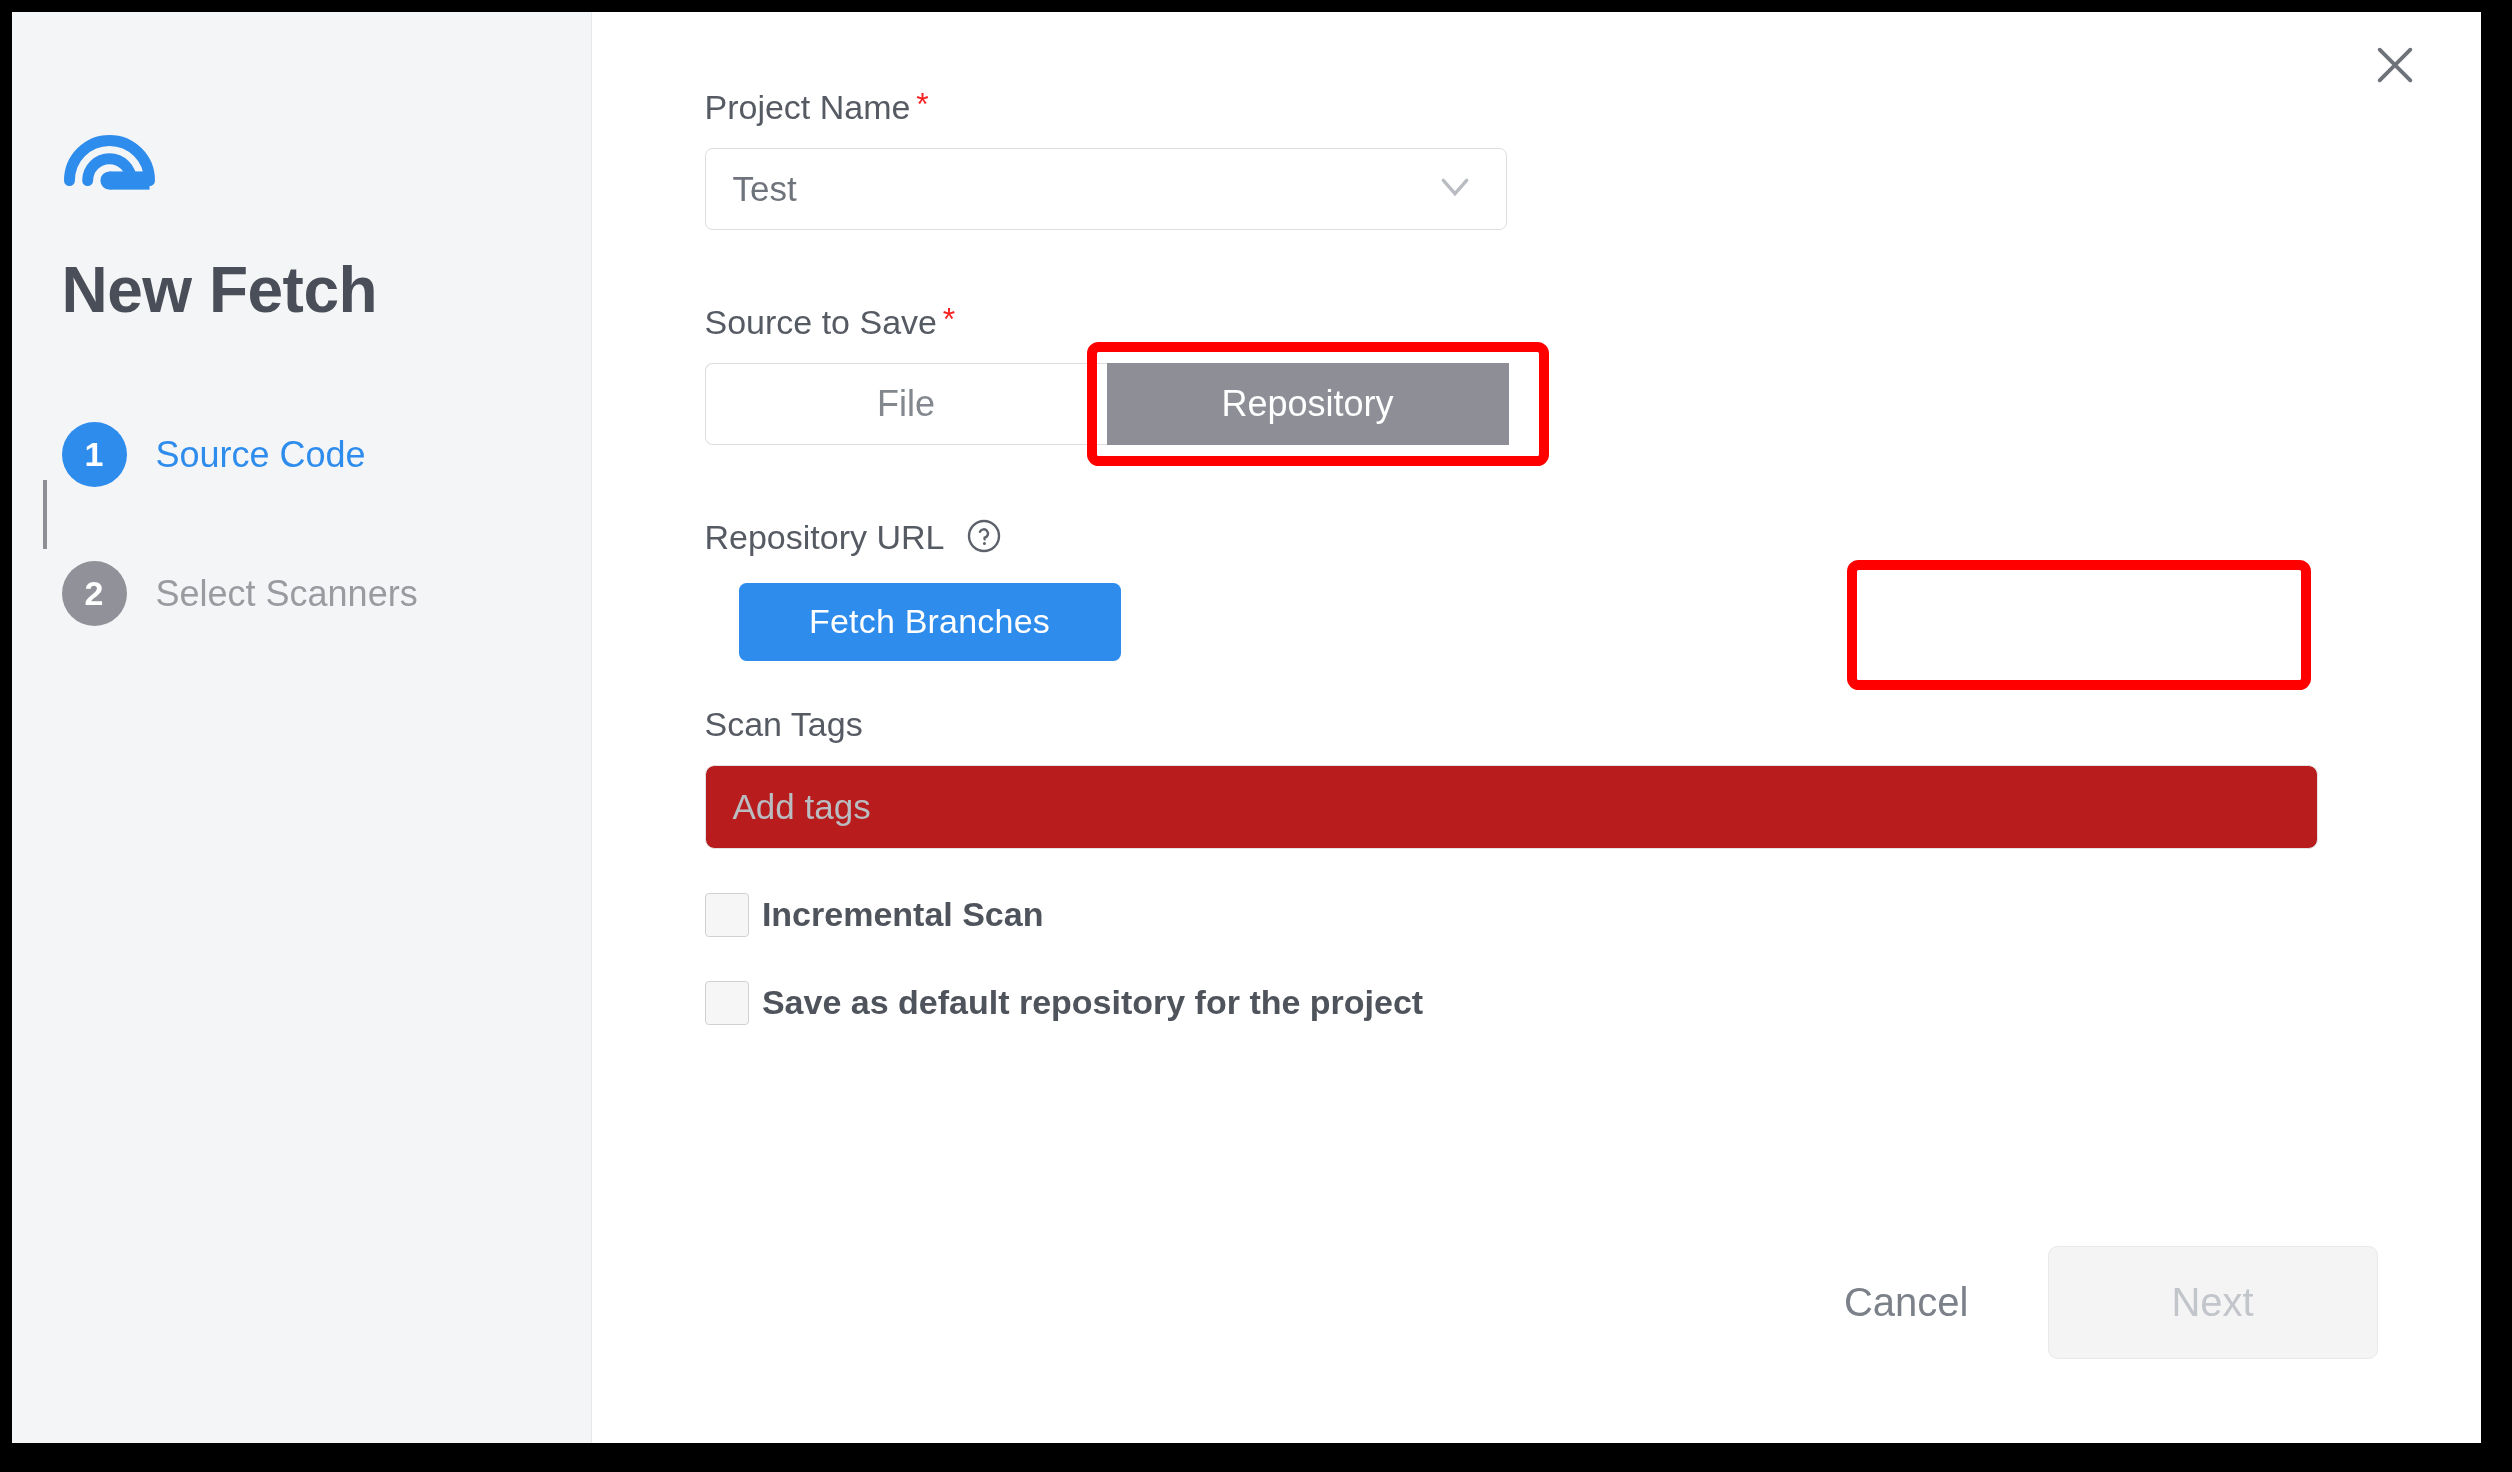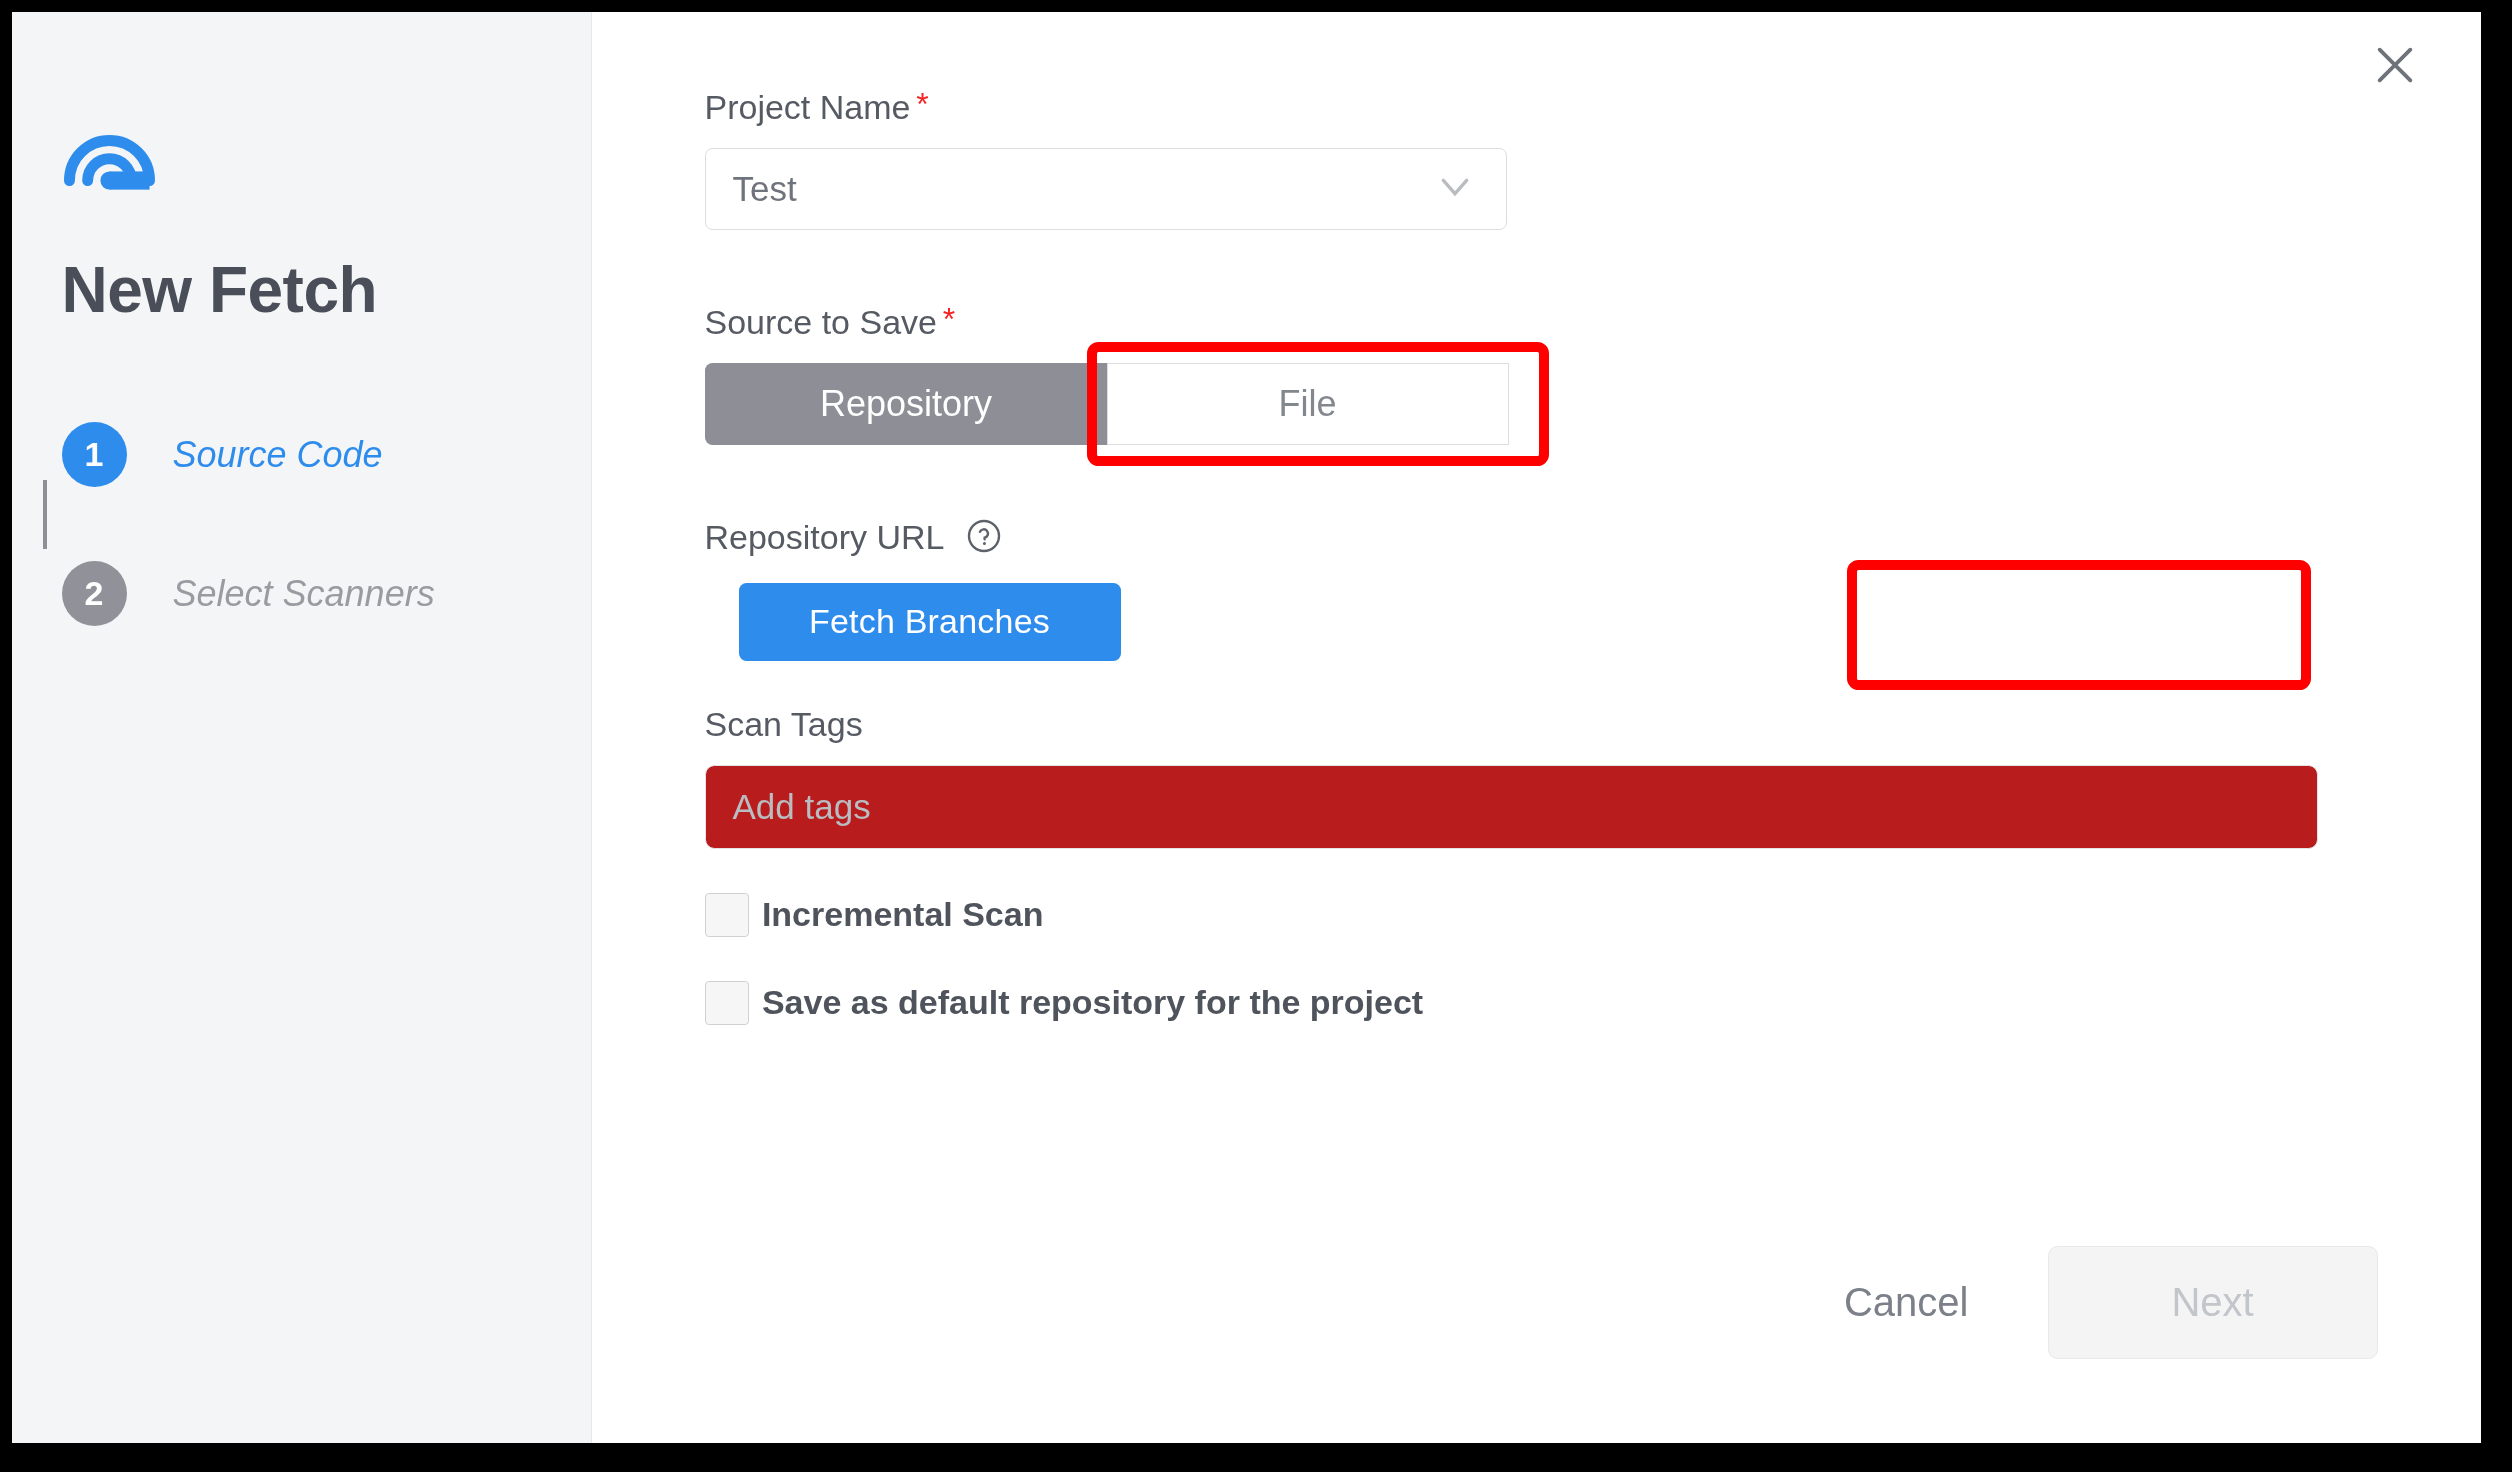"Repository" div.toggle-btn { order: before "File" -> after "File" }
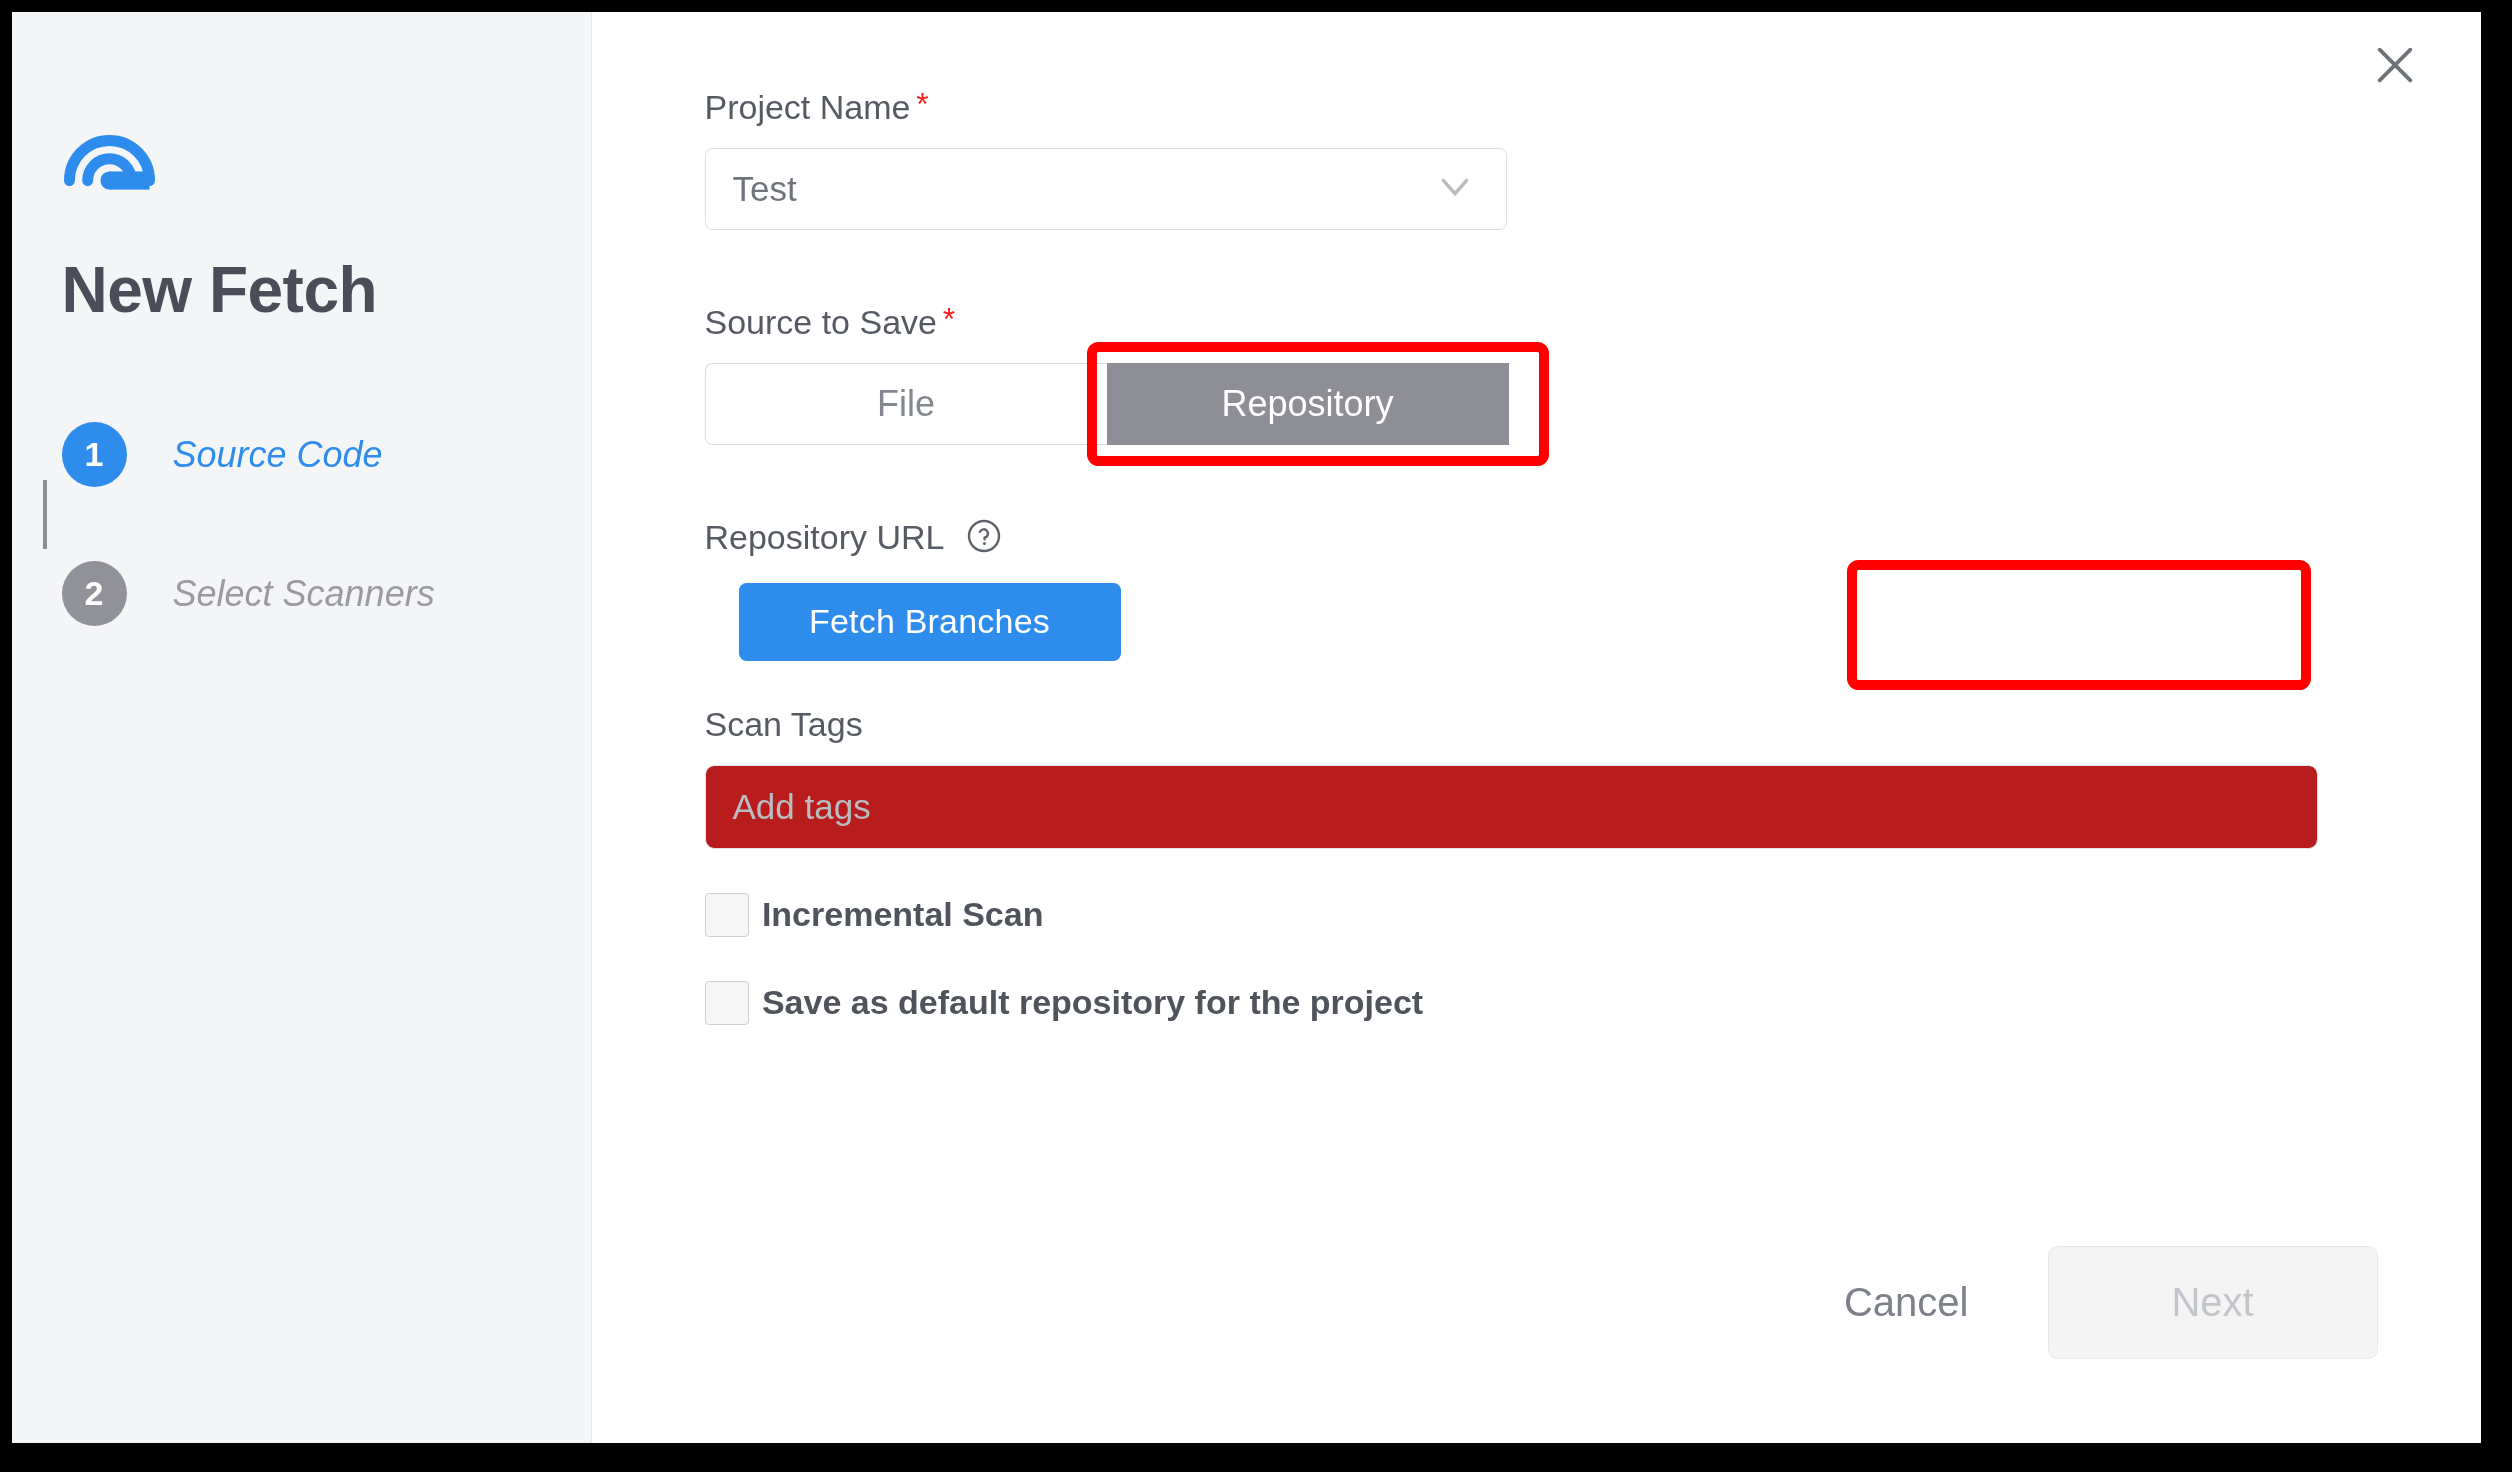"Source Code" .step-label { font-style: italic -> none; margin-left: 46px -> 29px }
